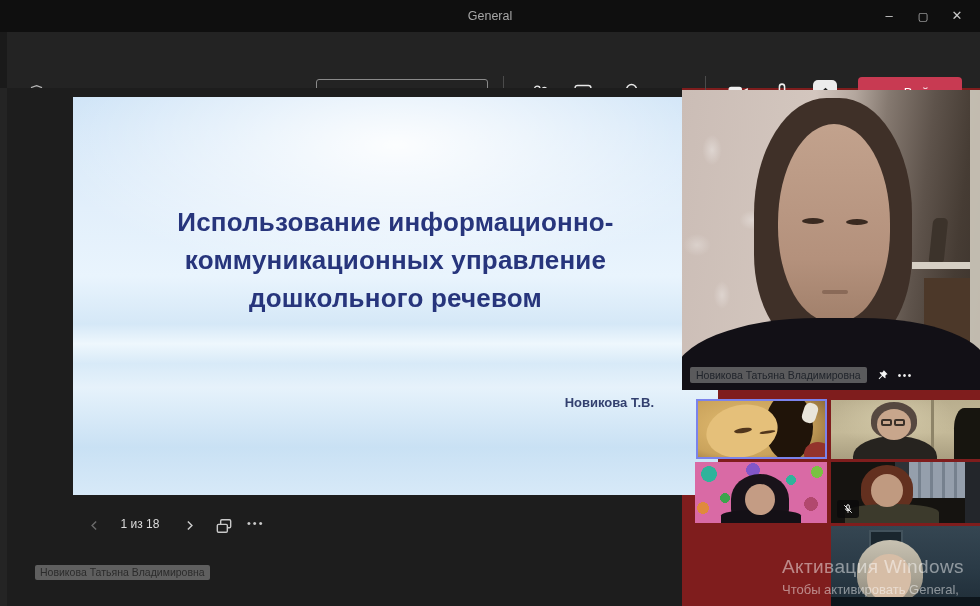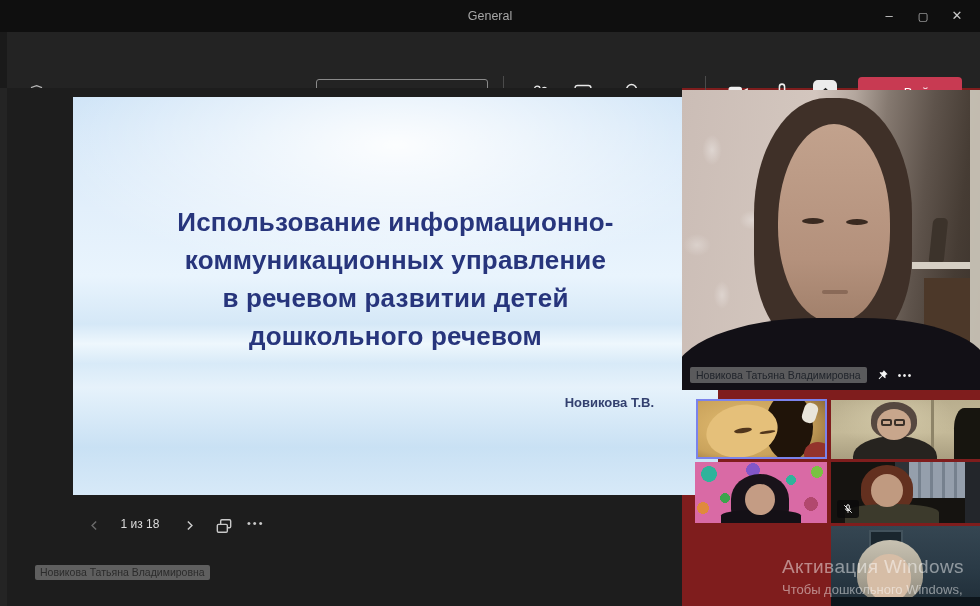"в речевом развитии детей" div { html: <div>в речевом развитии детей</div> -> none }
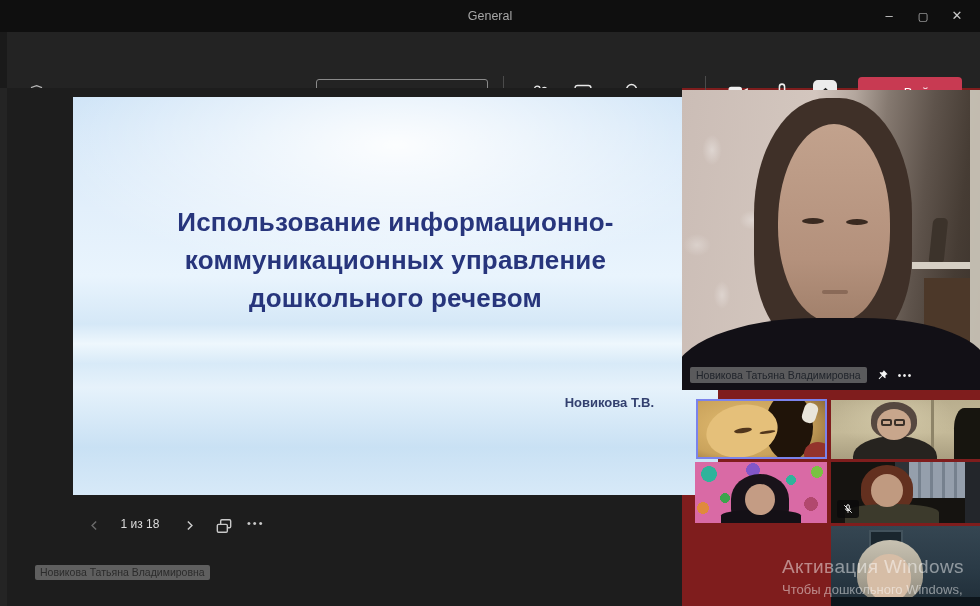"Чтобы дошкольного Windows," div.wm2 { text: дошкольного Windows -> активировать General }
